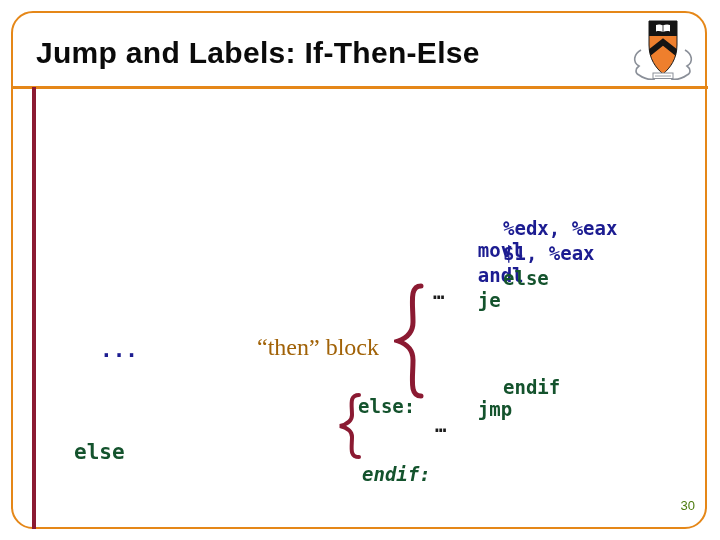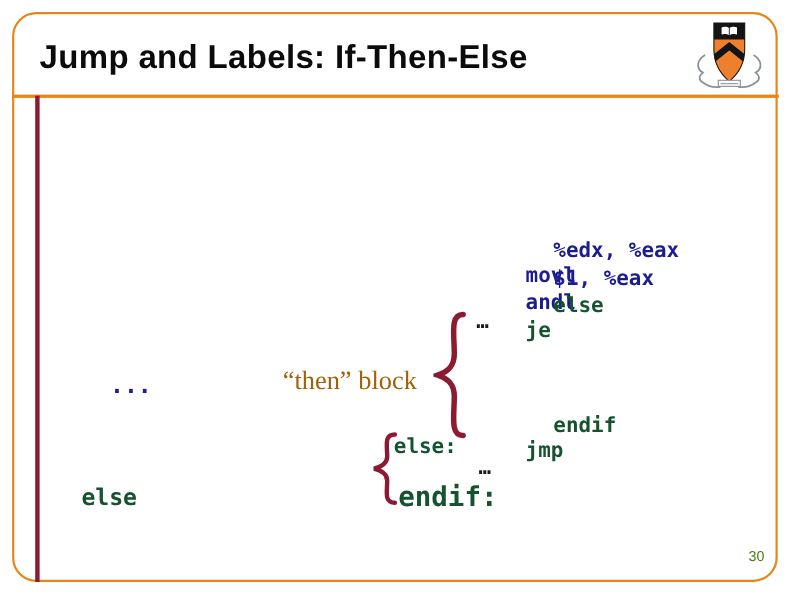"endif:" .lbl-endif { font-size: 25px -> 19px; font-style: none -> italic; top: 437px -> 463px }
